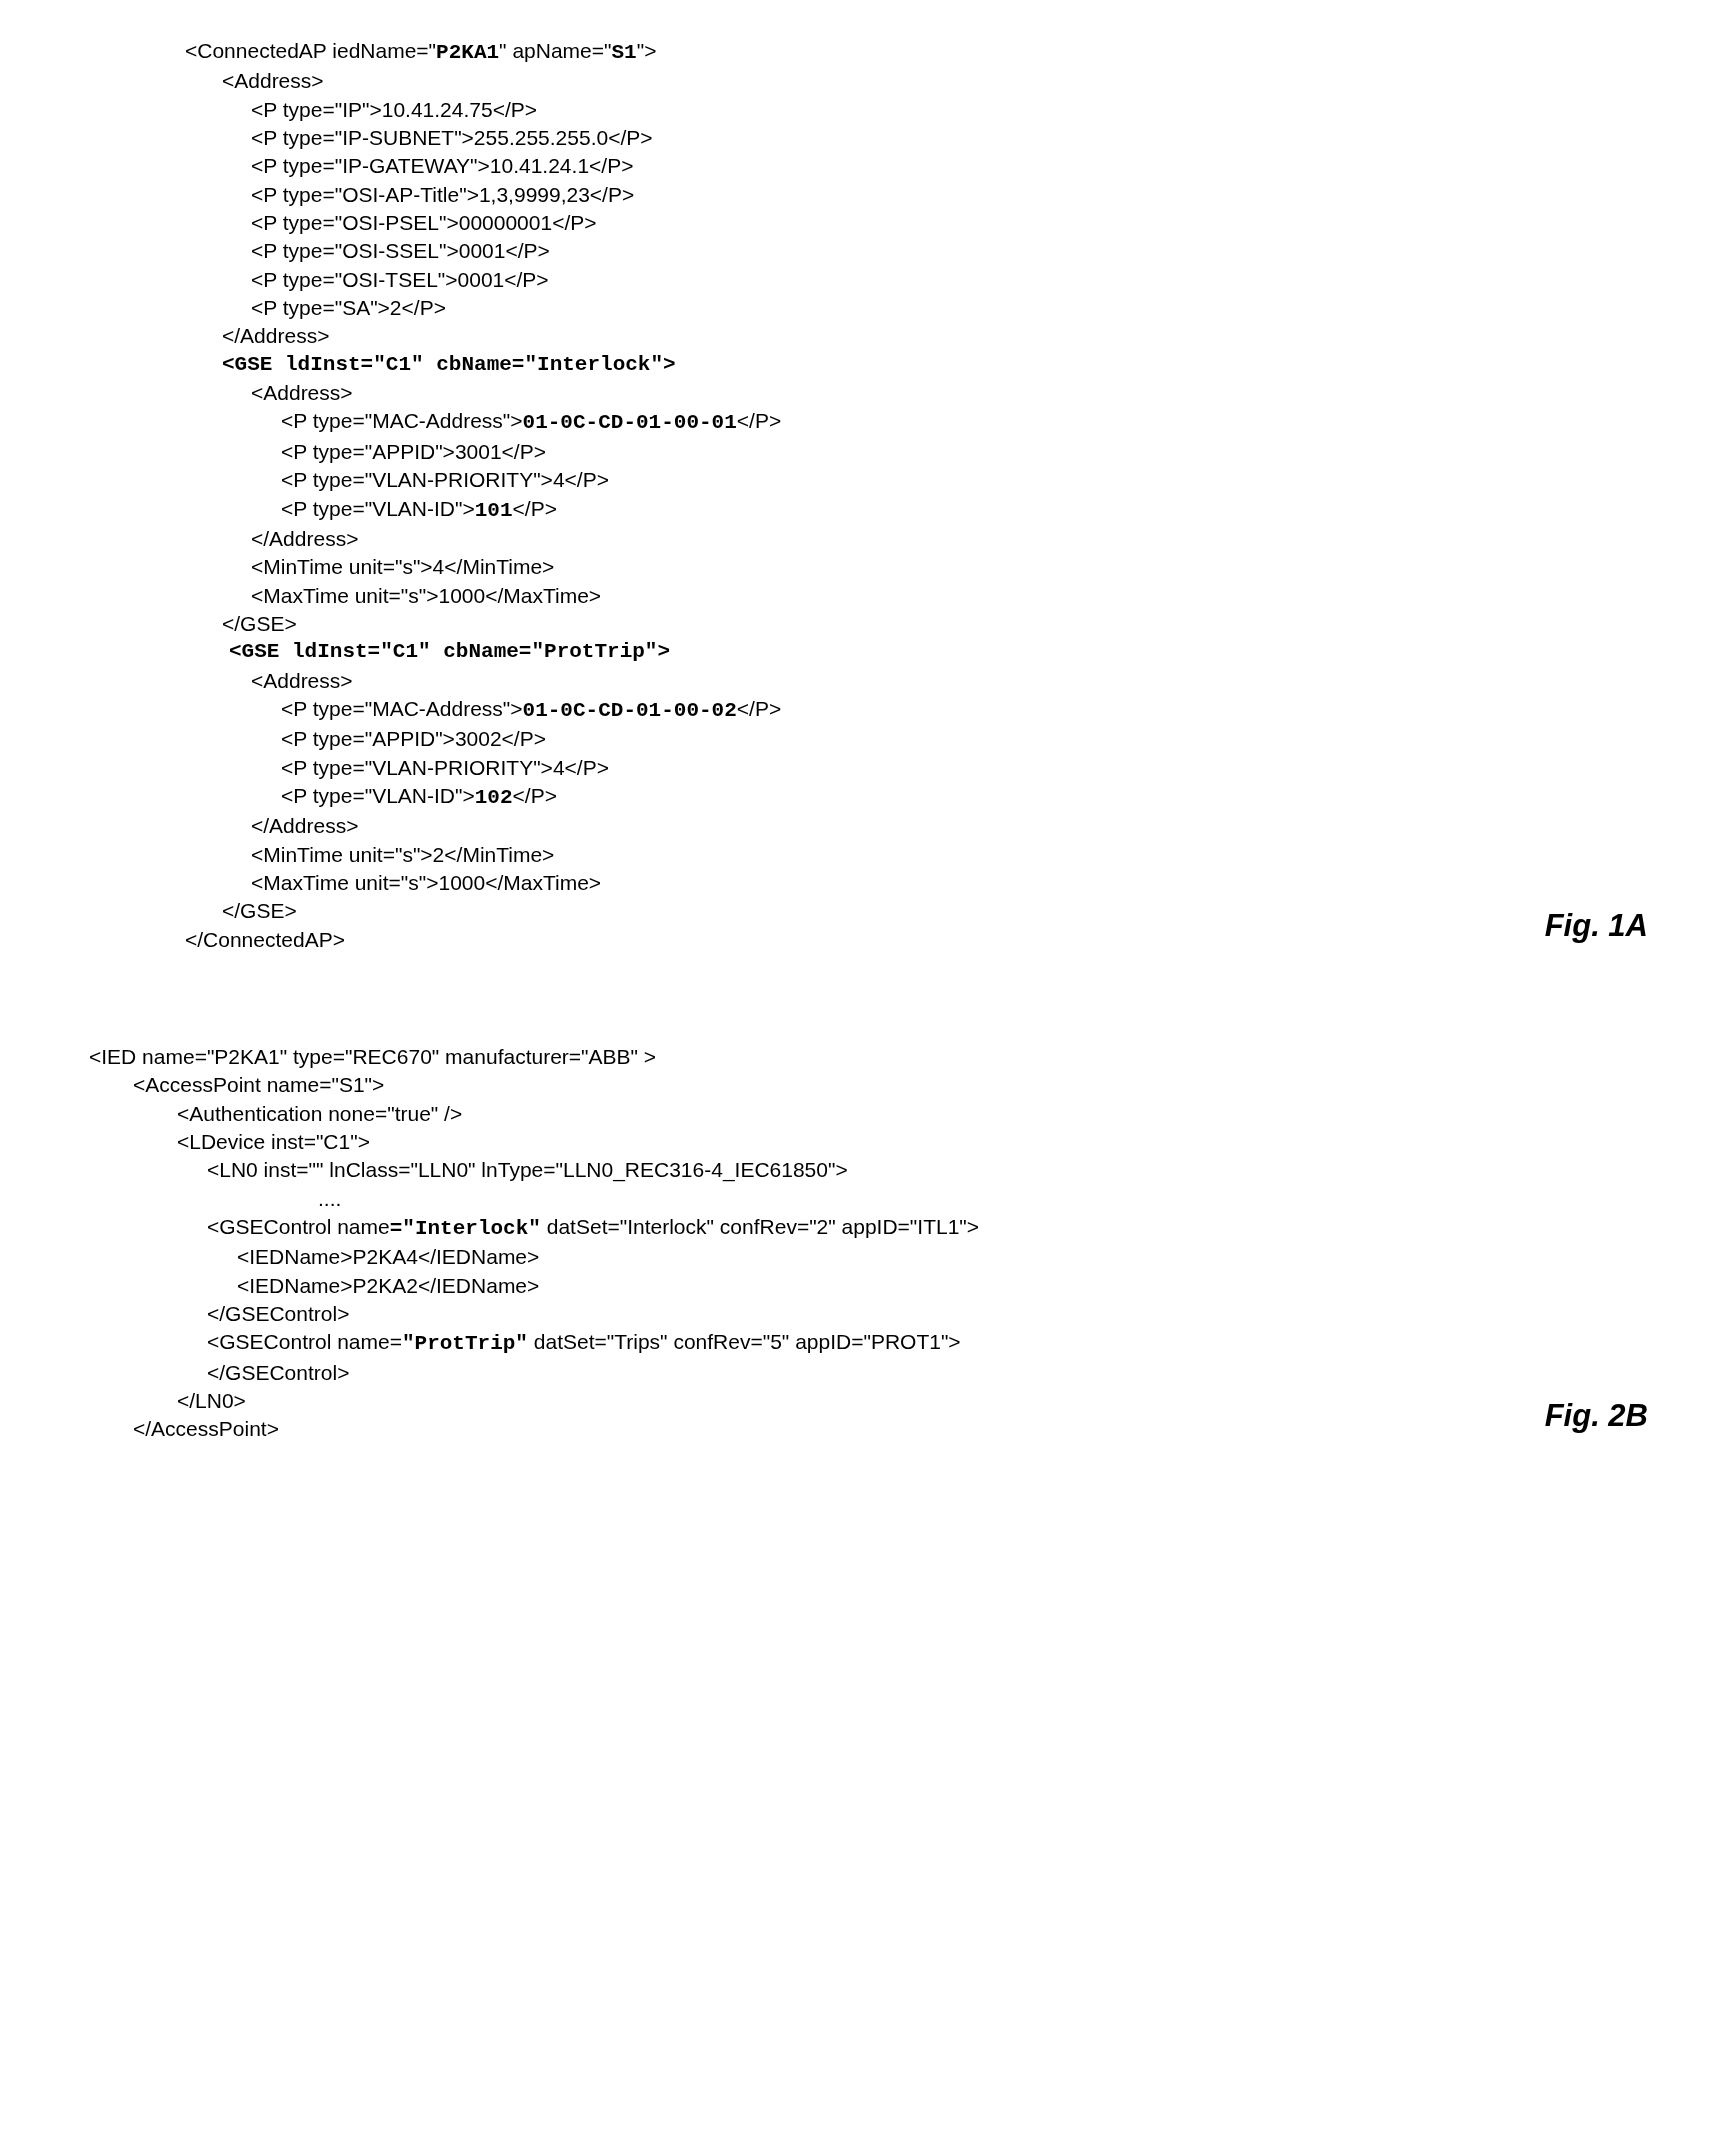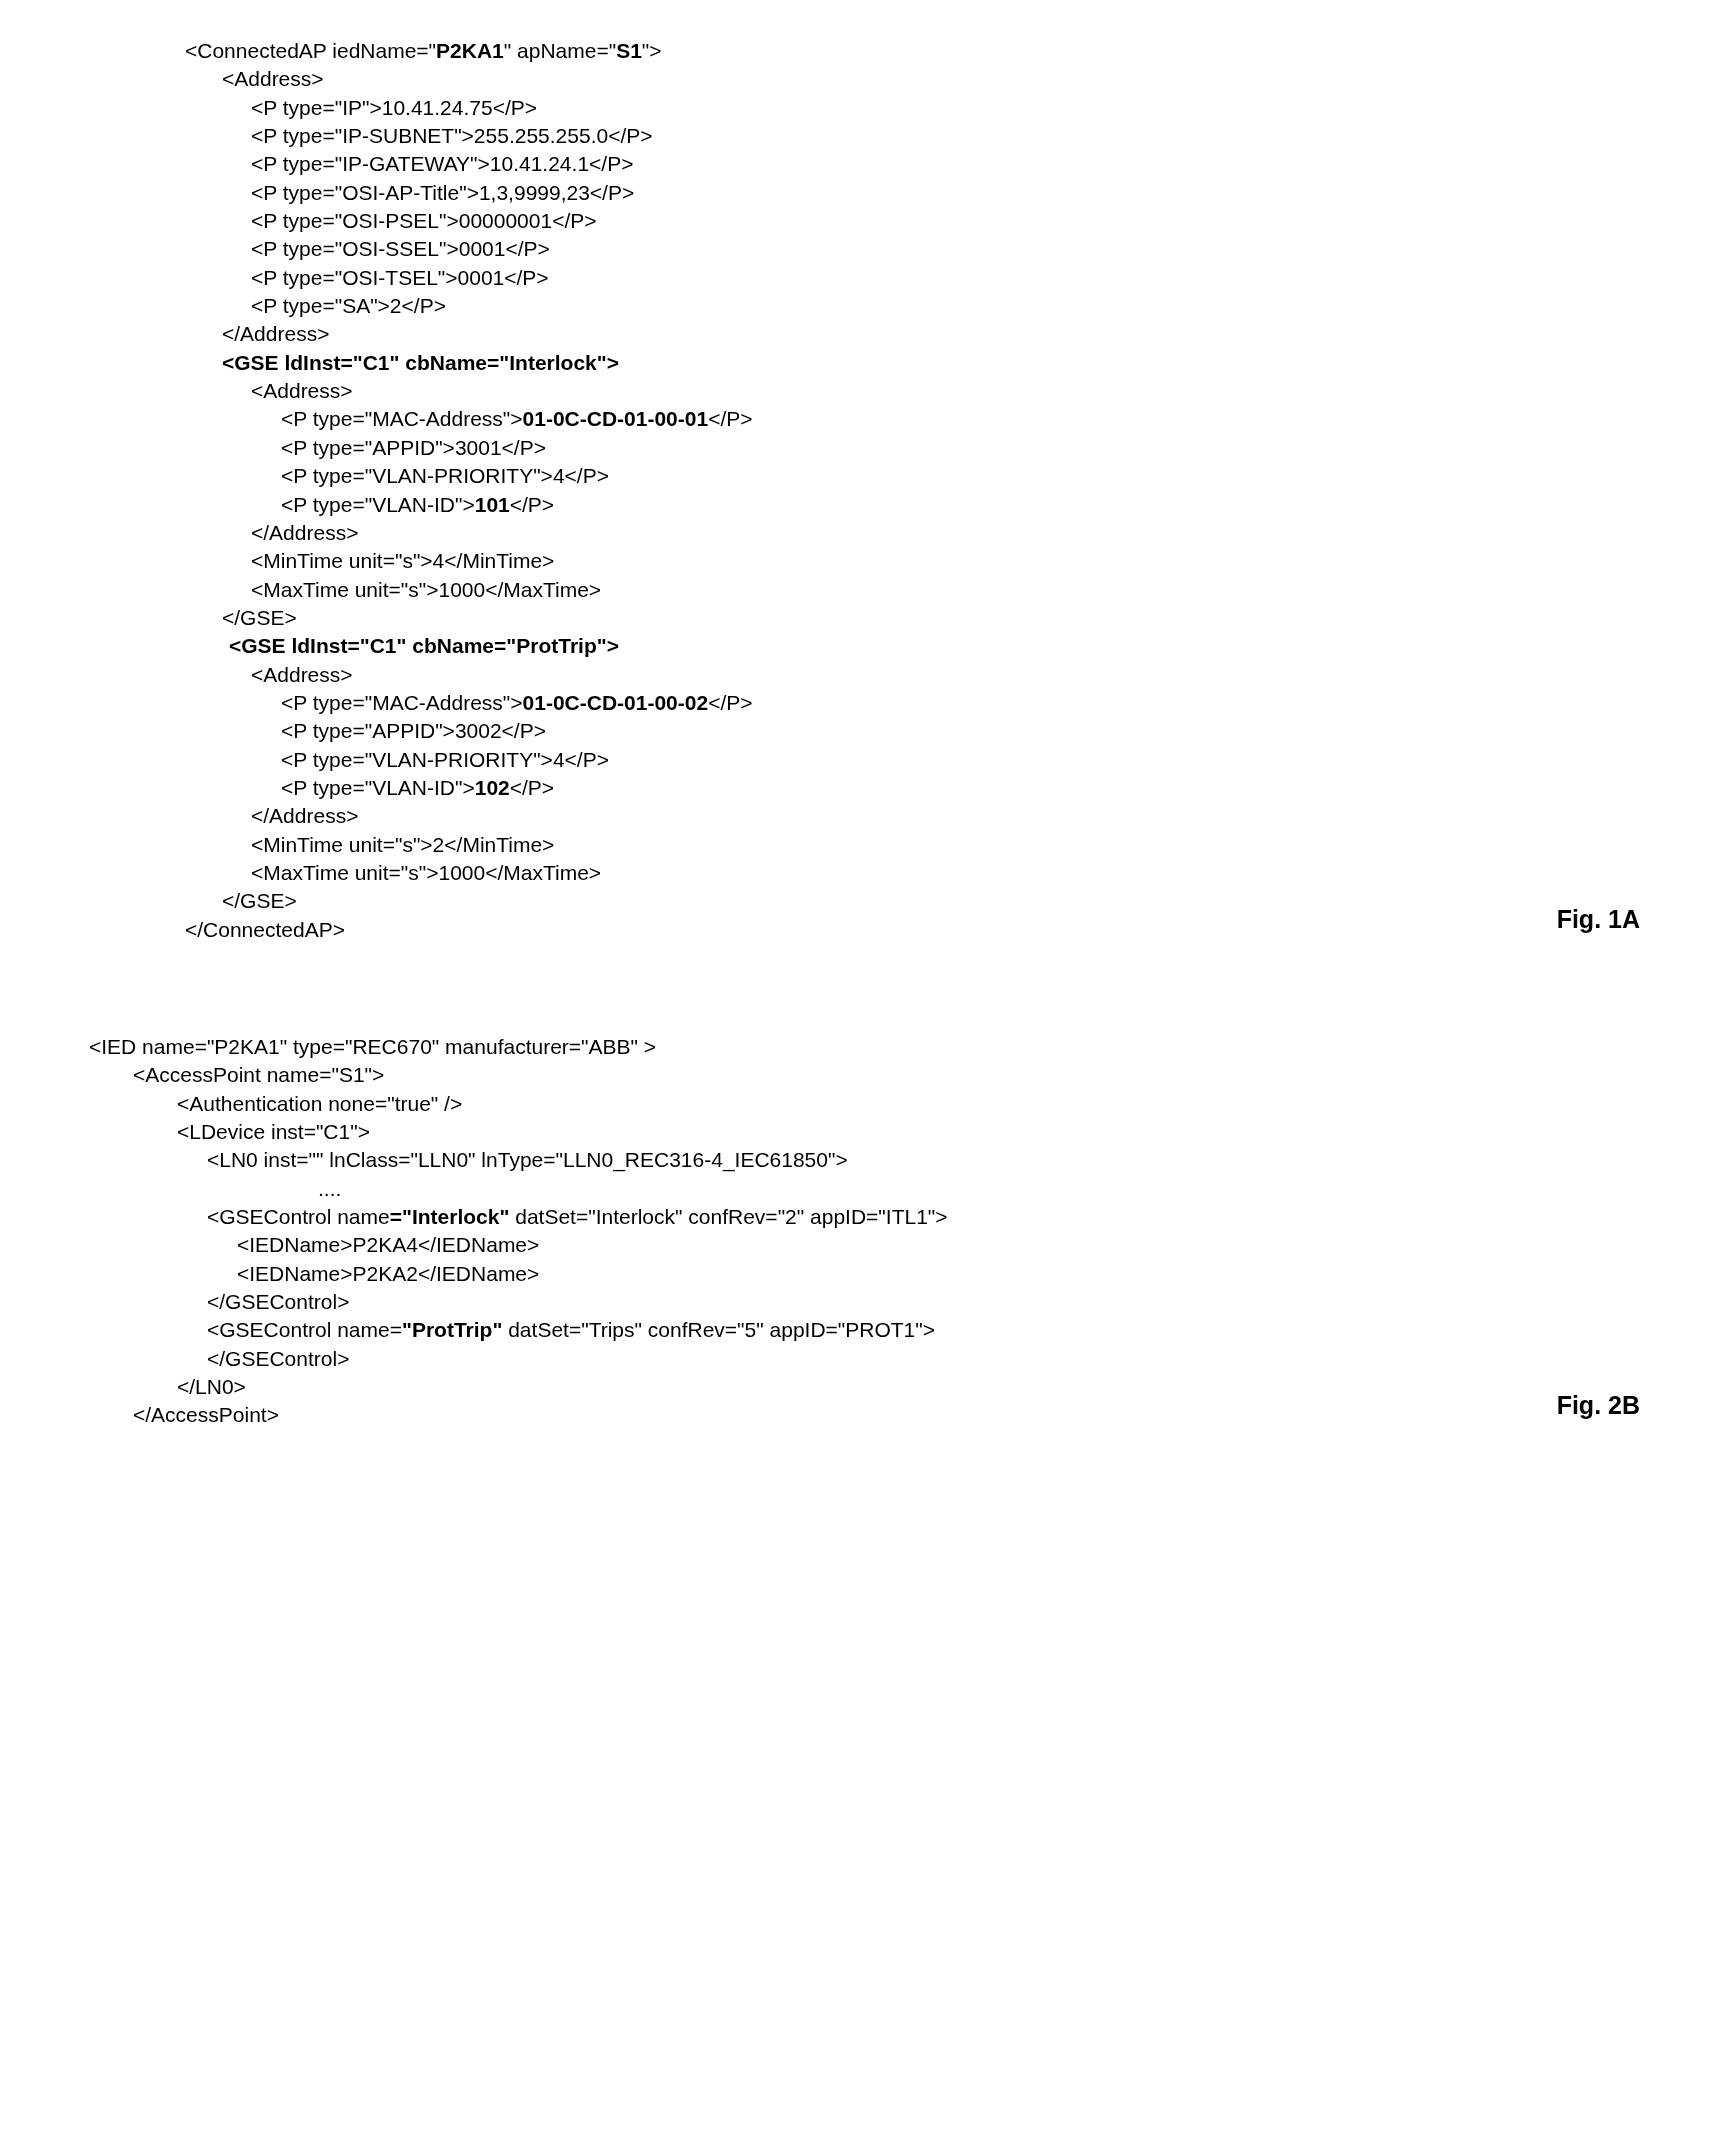"P2KA1" .b { font-family: none -> Liberation Mono, monospace }
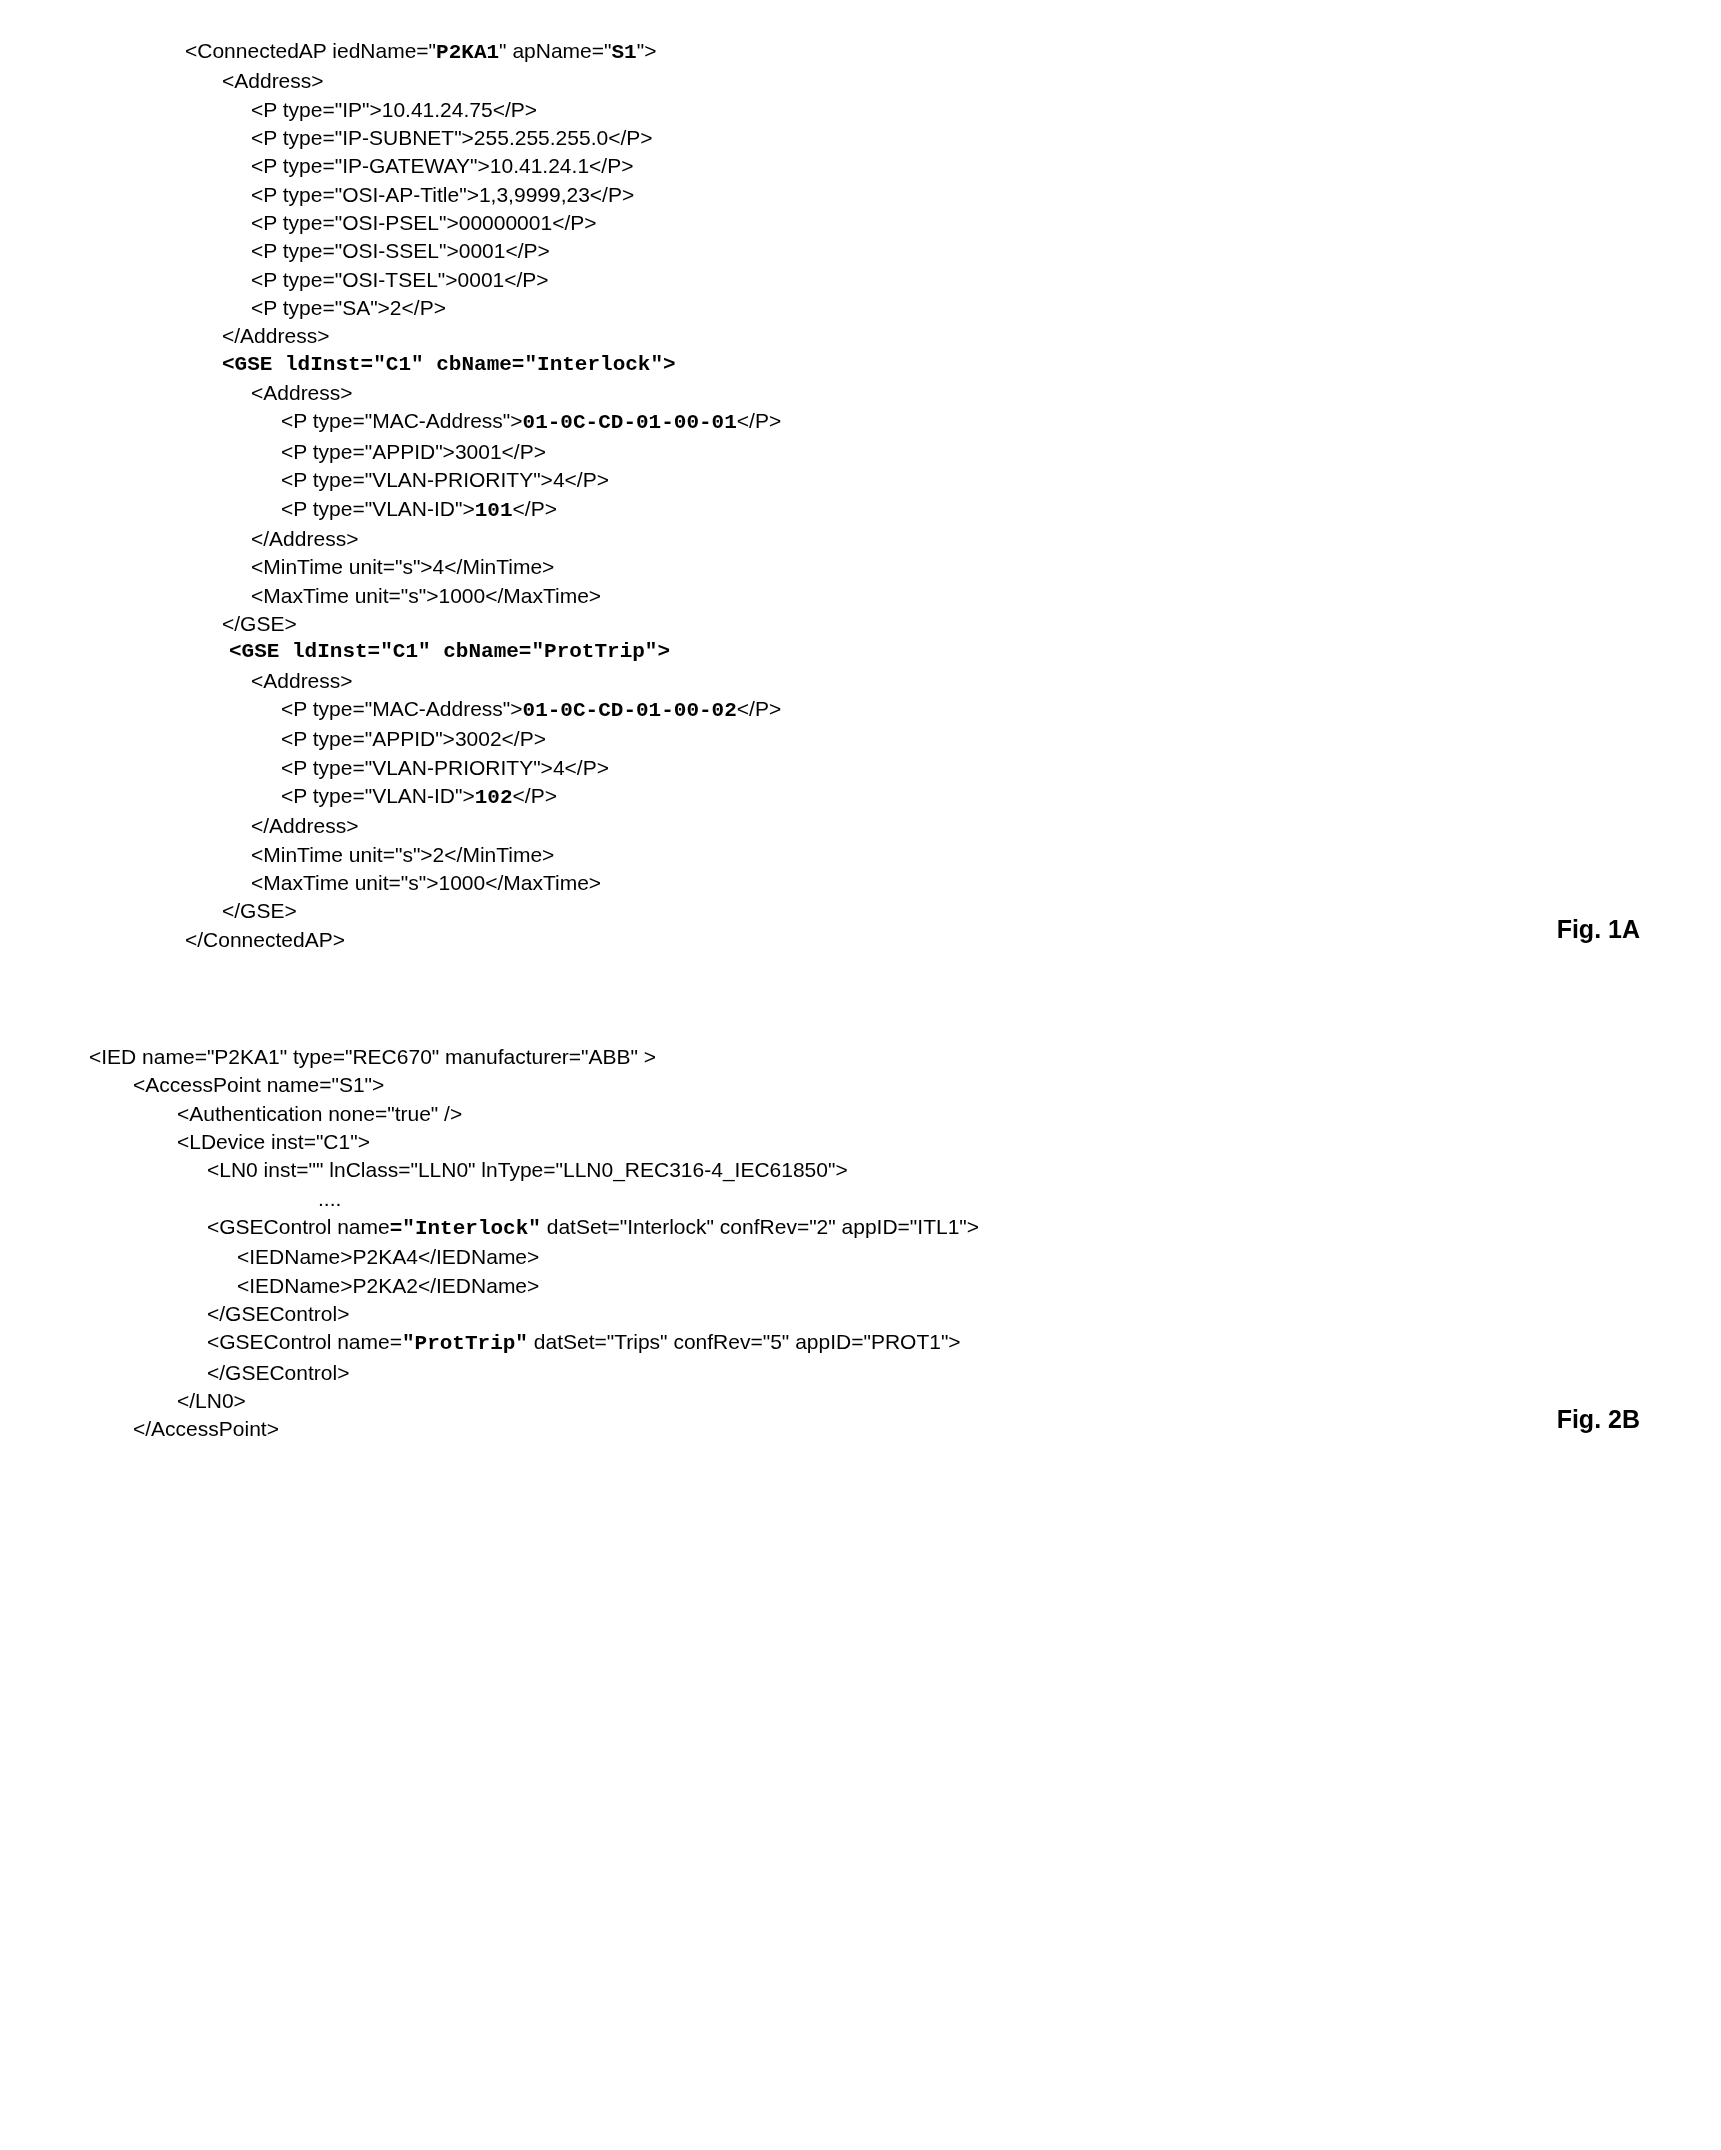"Fig. 1A" .fig-label { font-size: 25px -> 31px; font-style: none -> italic; right: 22px -> 14px }
